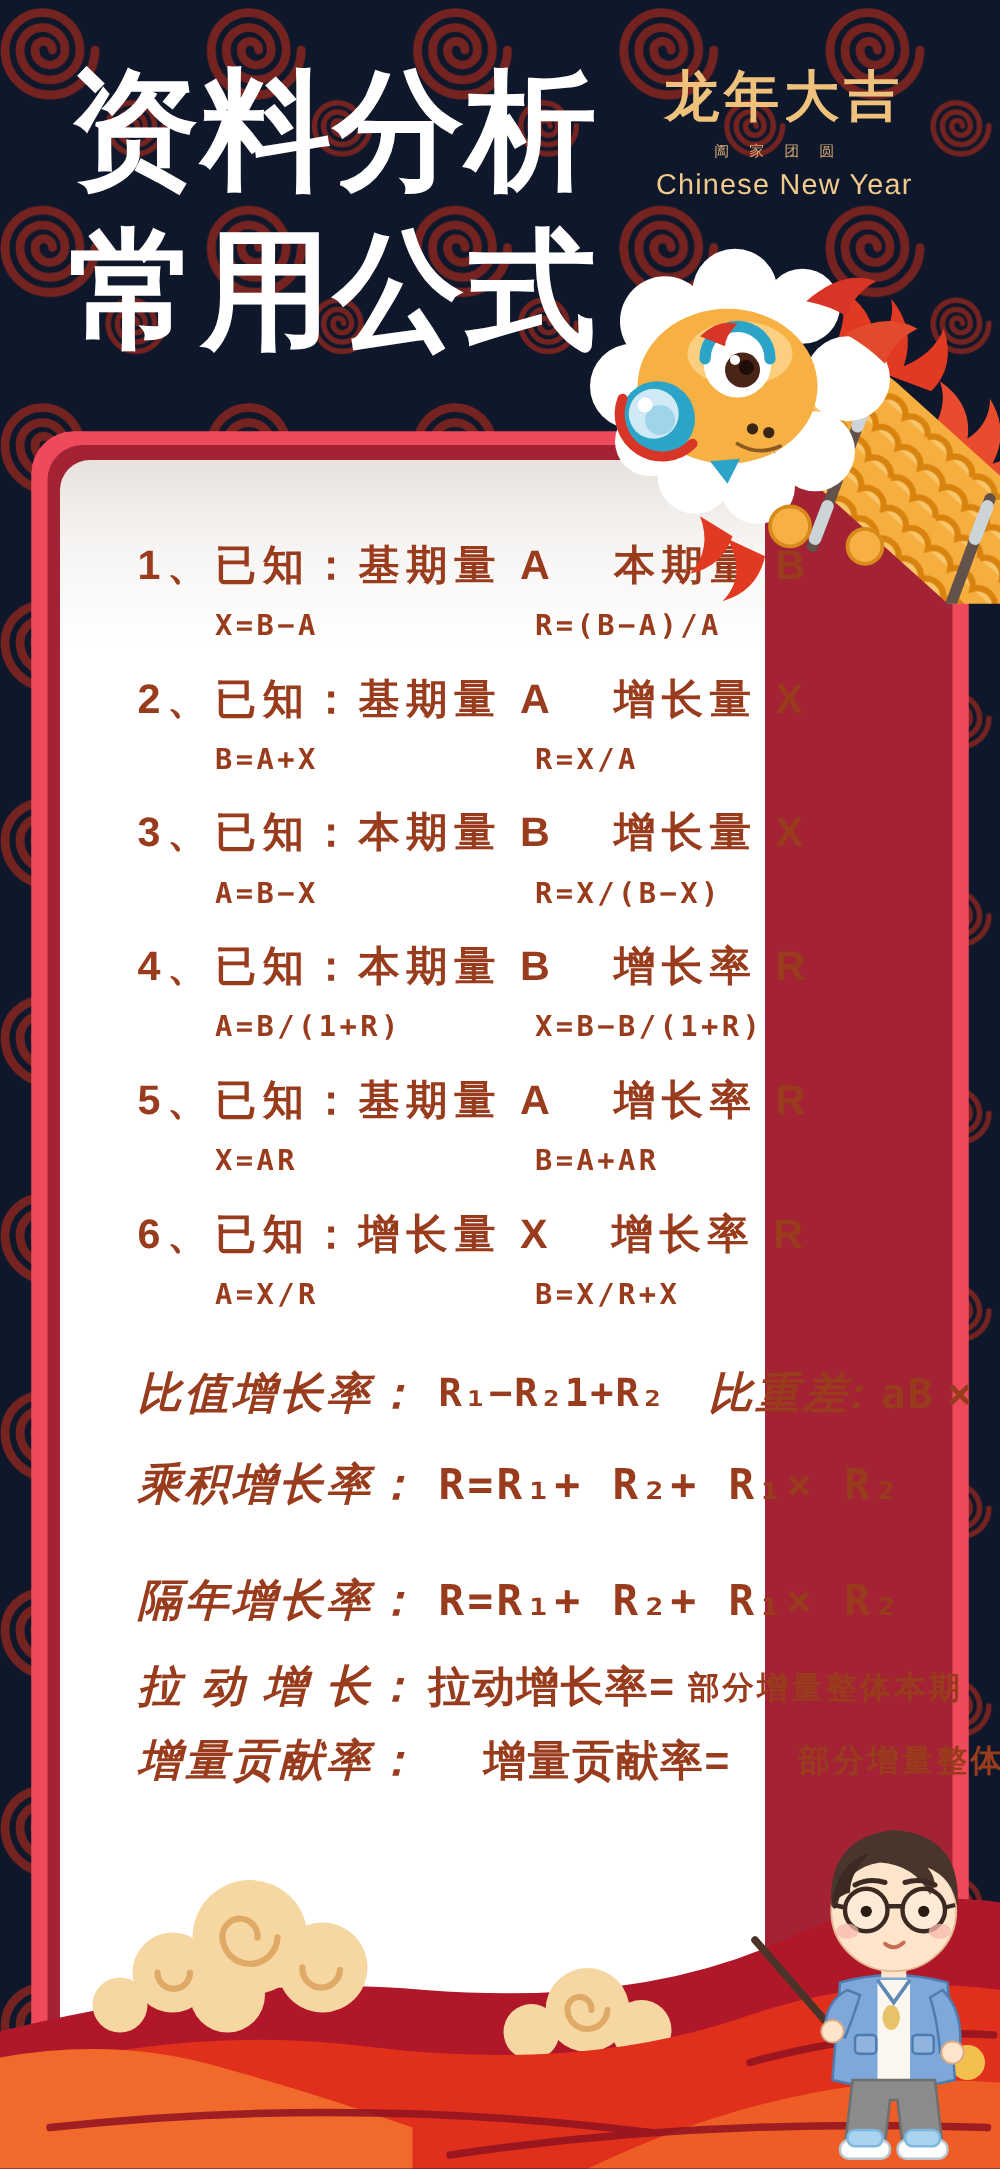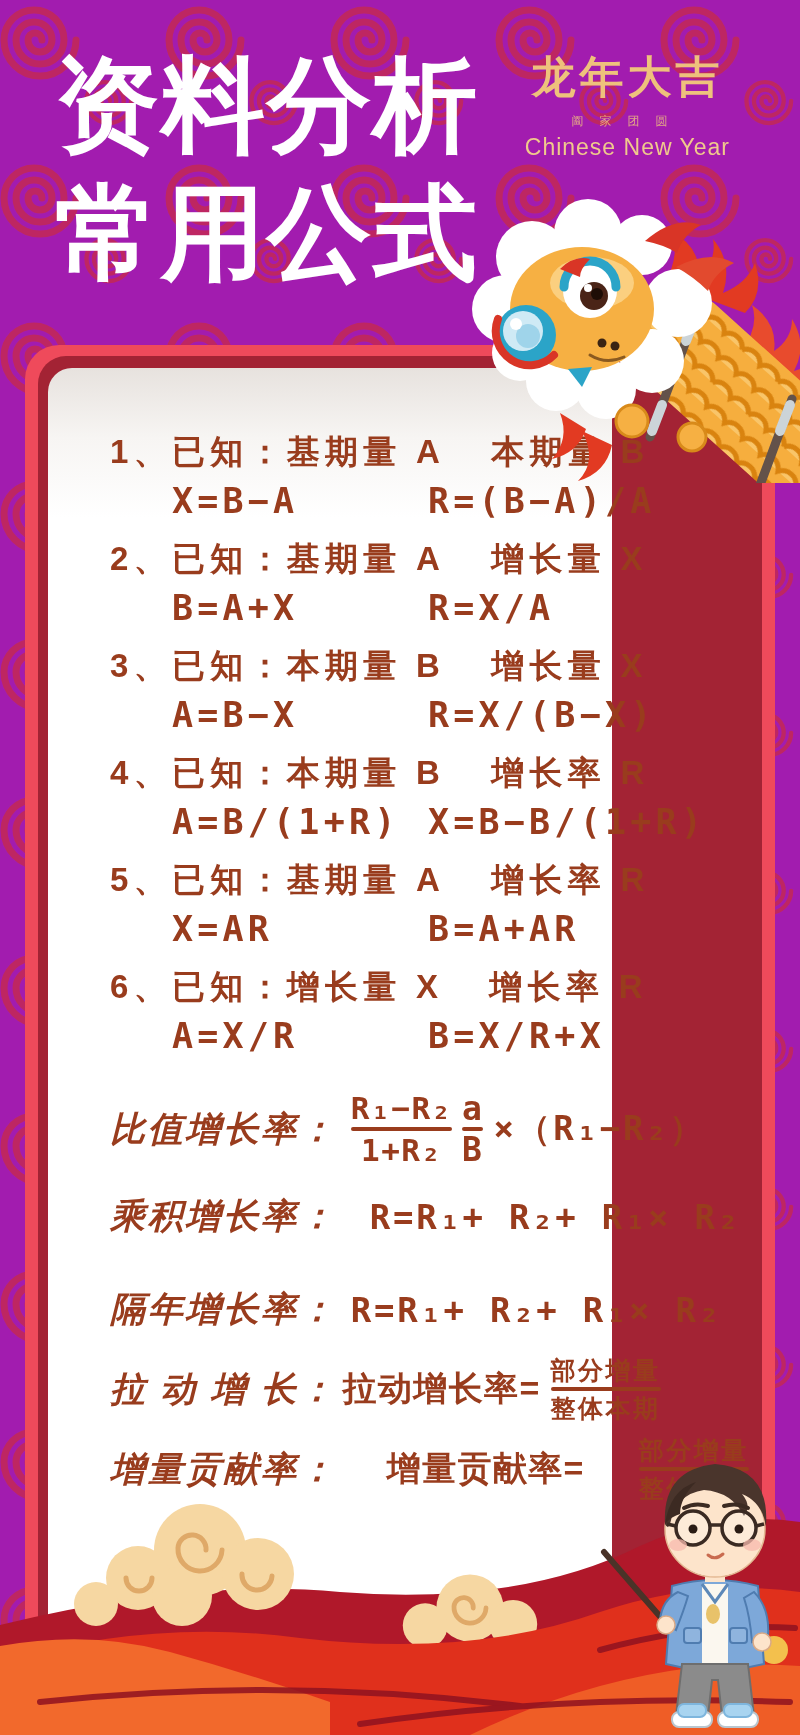"资料分析" .poster { background: #a21caf -> #0f172a }
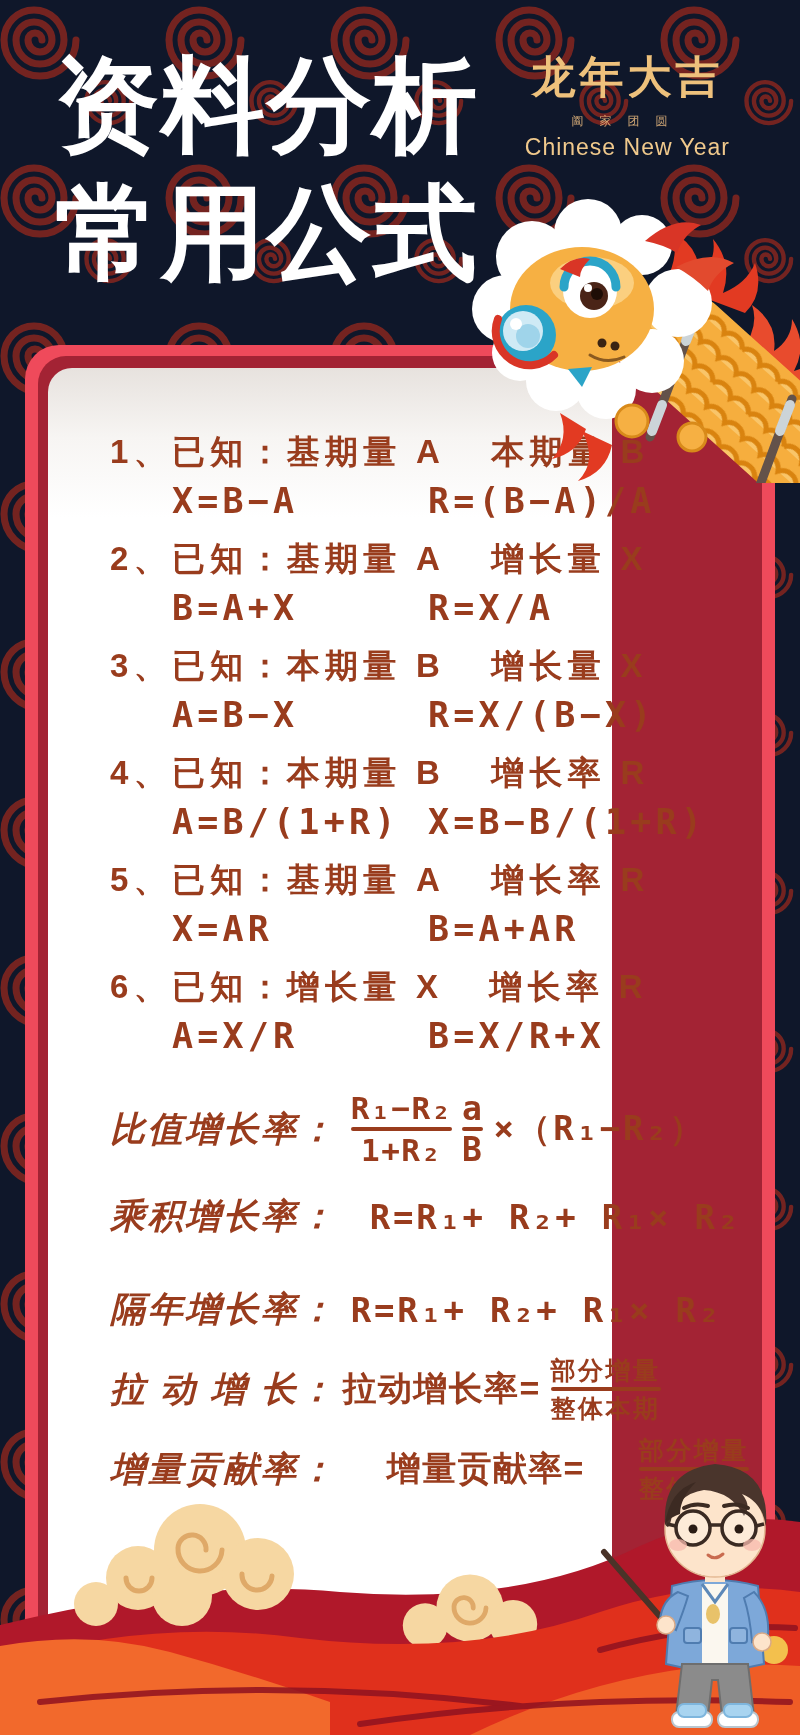"X=B−A" .sec-formulas { font-size: 35px -> 23px }
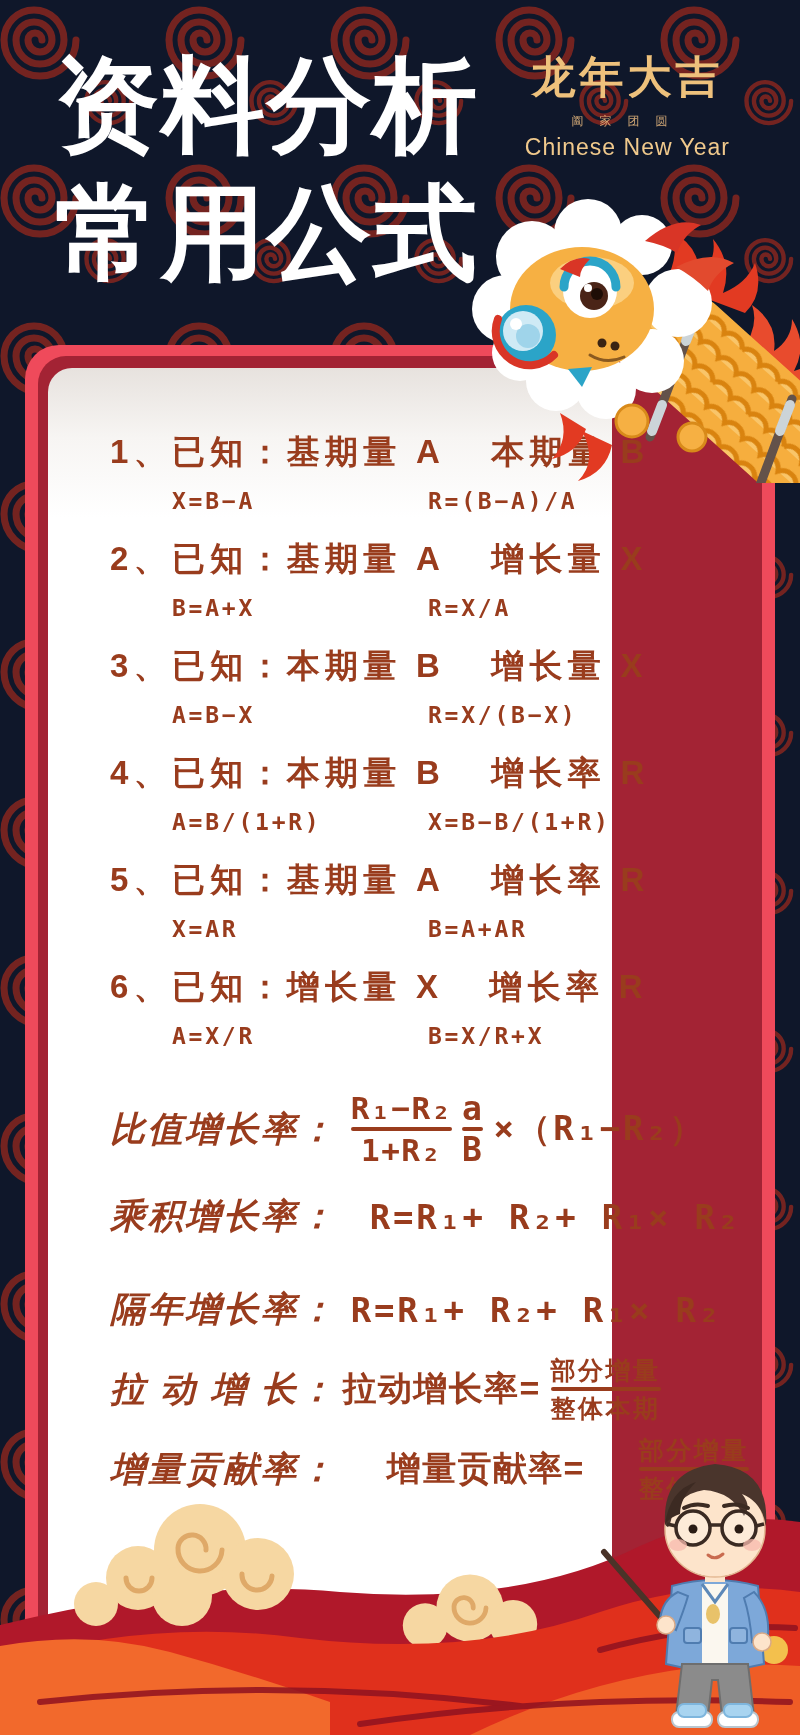"R₁−R₂" .frac { align-items: center -> flex-start; flex-direction: column -> row }
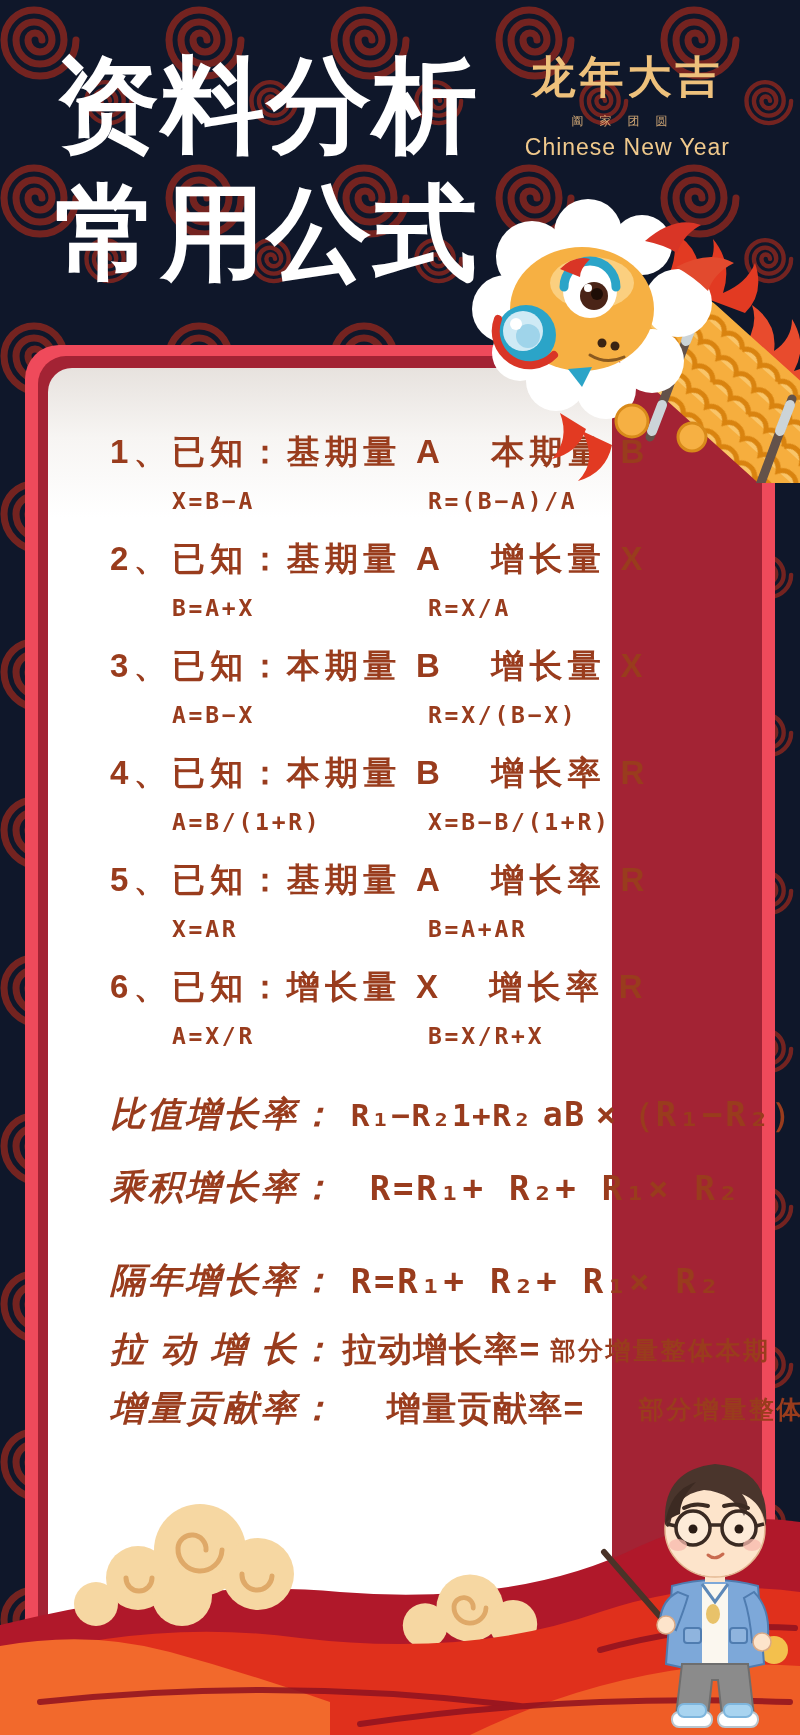"比重差:" span.adv-label { html: none -> <span>比重差:</span> }
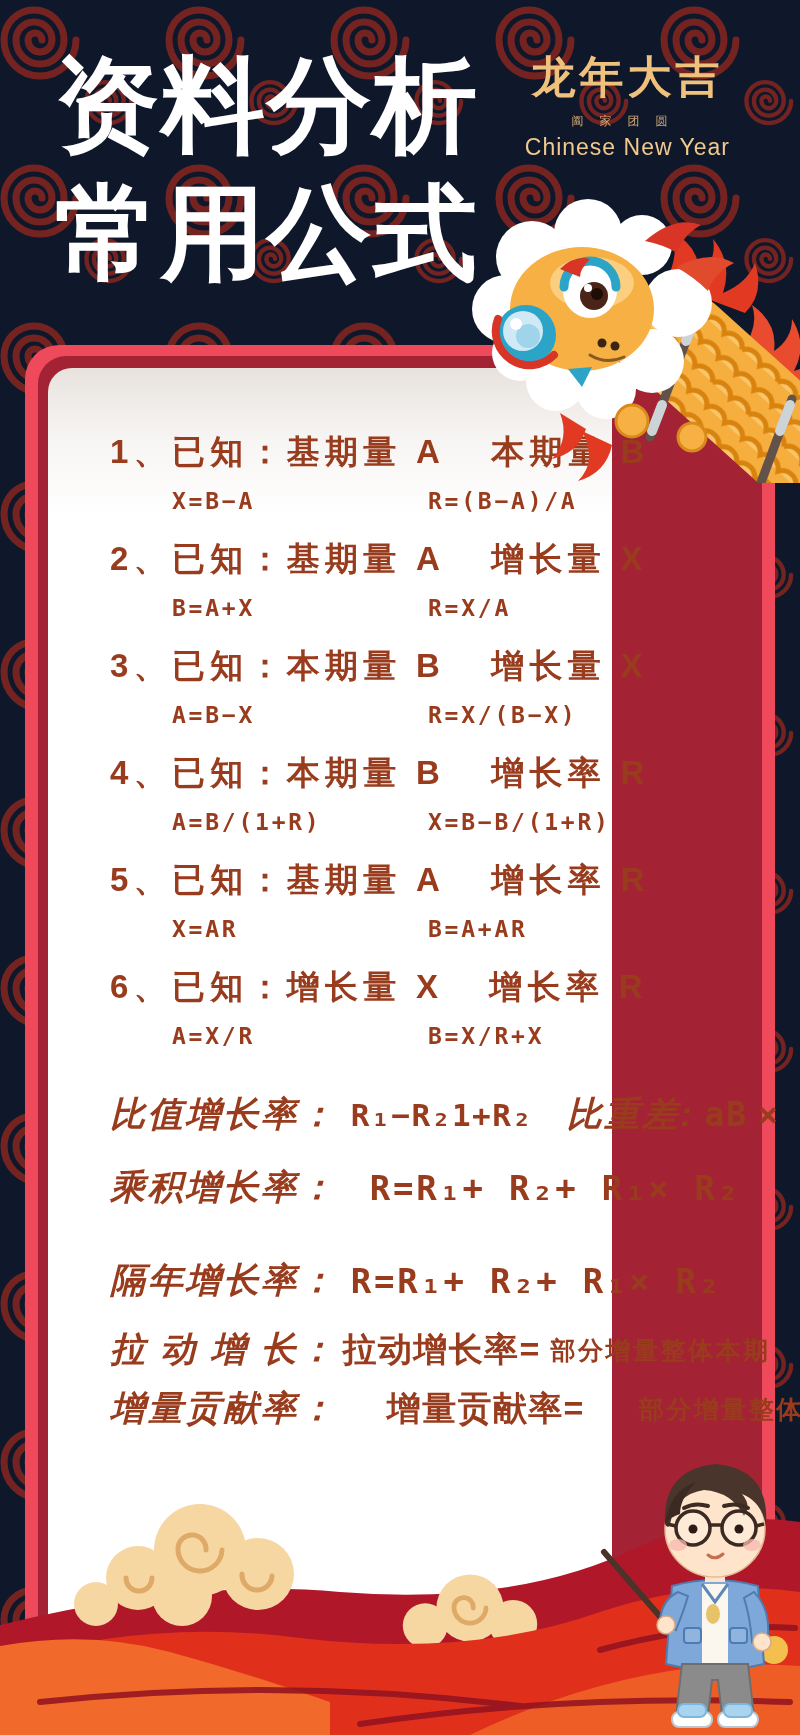"乘积增长率：" .row-b { gap: 19px -> none }
